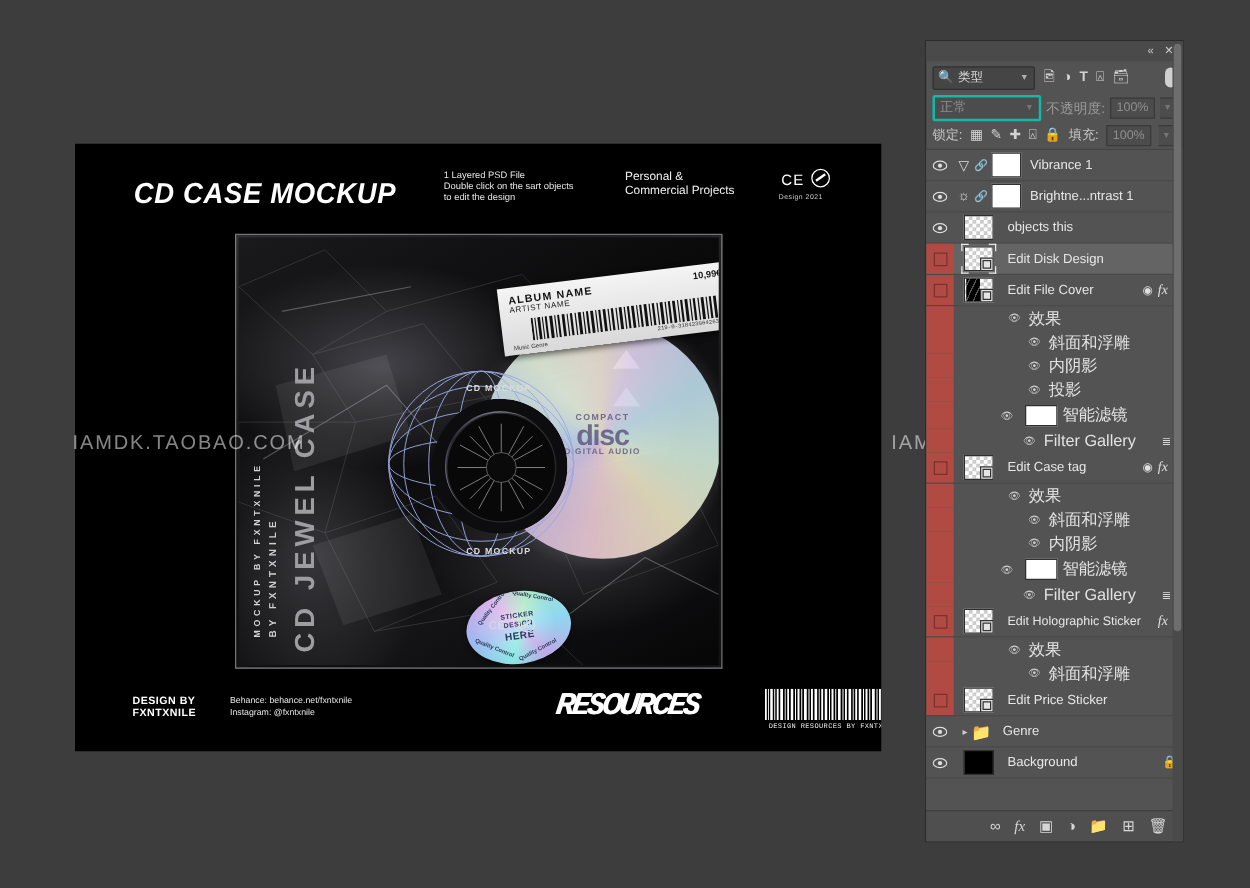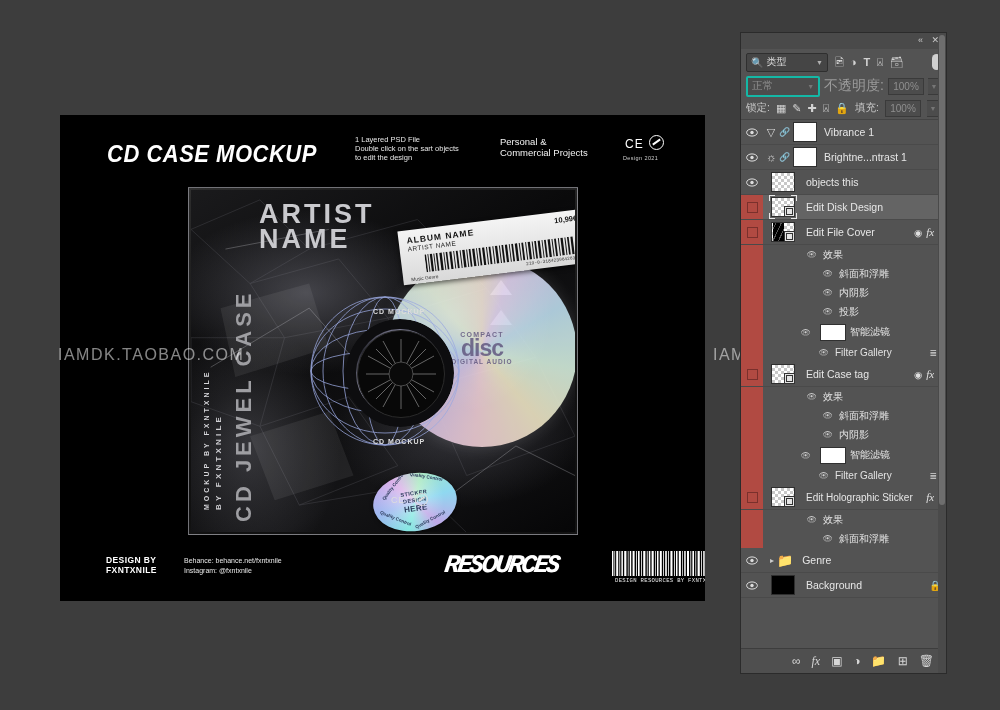"不透明度:" .b-lbl { font-size: 14px -> 11px }
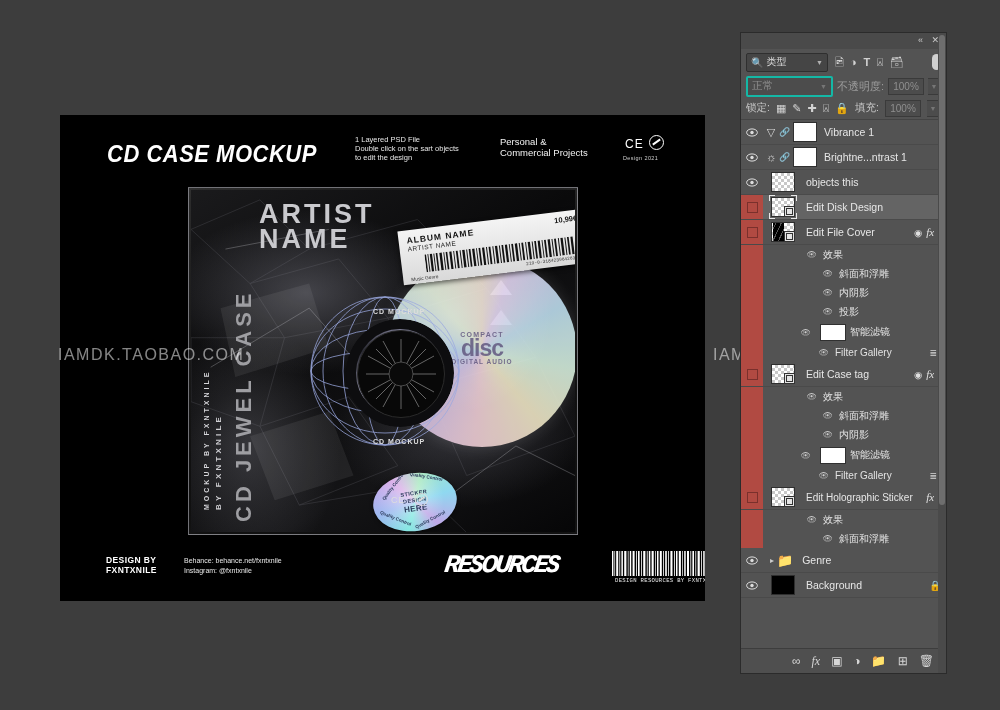"ARTIST" div.artist-name { html: <div>ARTIST NAME</div> -> none }
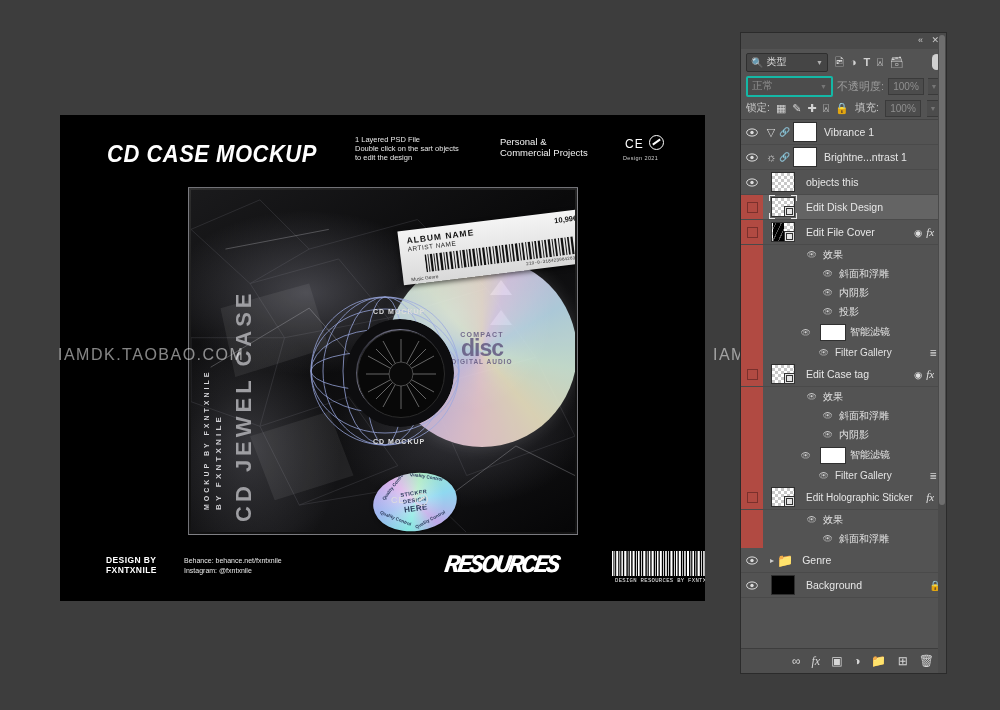"效果" .sub-label { font-size: 10px -> 13px }
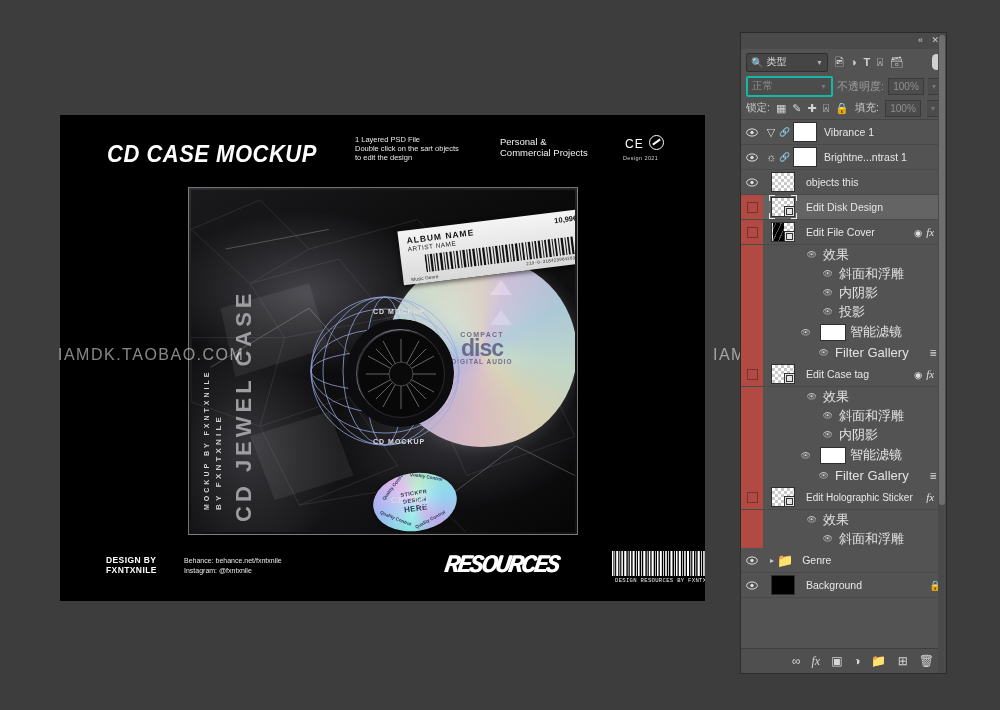"Edit Price Sticker" div.row { html: none -> <div> <div> <span></span> </div> <div> <span></span> </div> <div>Edit Price Sticker</div> </div> }
